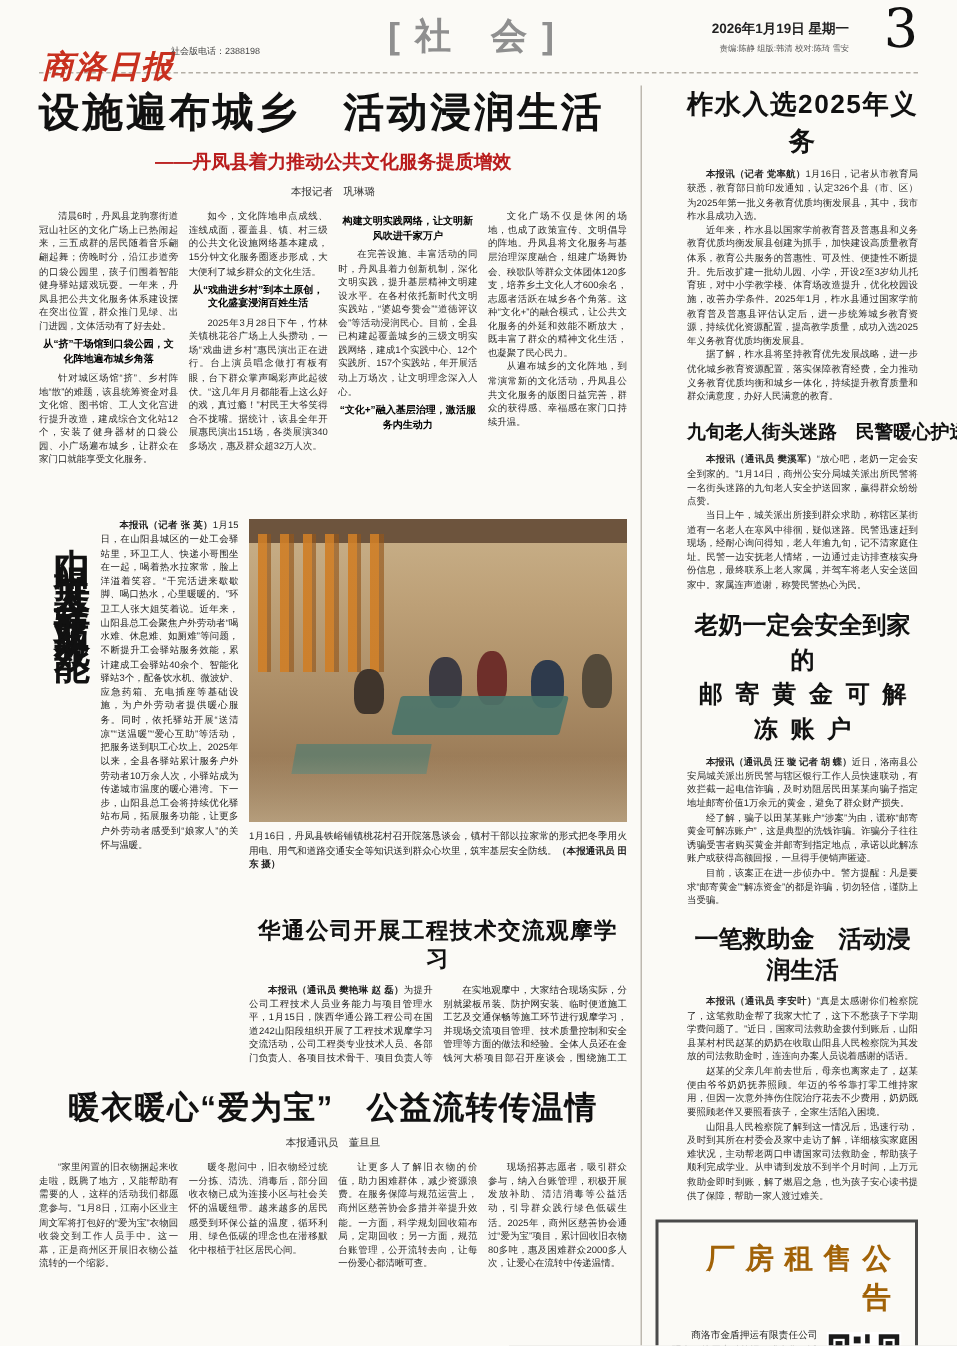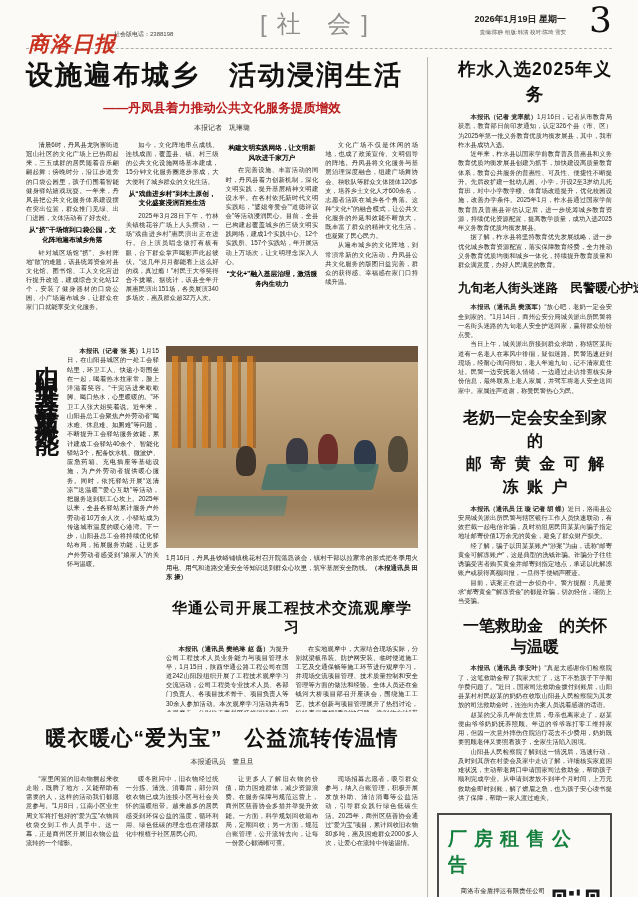"[社 会]" .hdr-section { font-weight: 400 -> 700 }
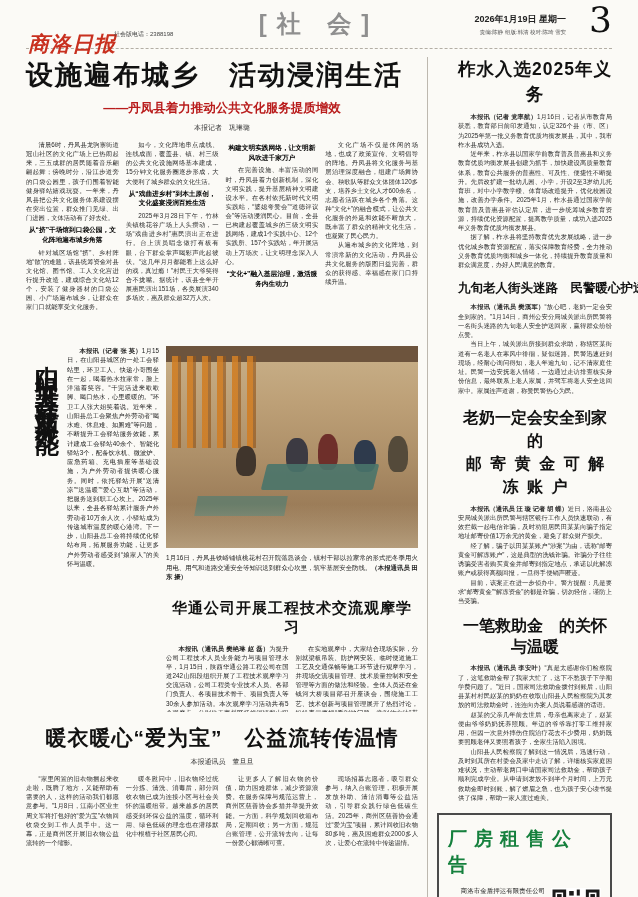"华通公司开展工程技术交流观摩学习" .ht-title { margin: 17px 0 7px 0 -> 29px 0 7px 0 }
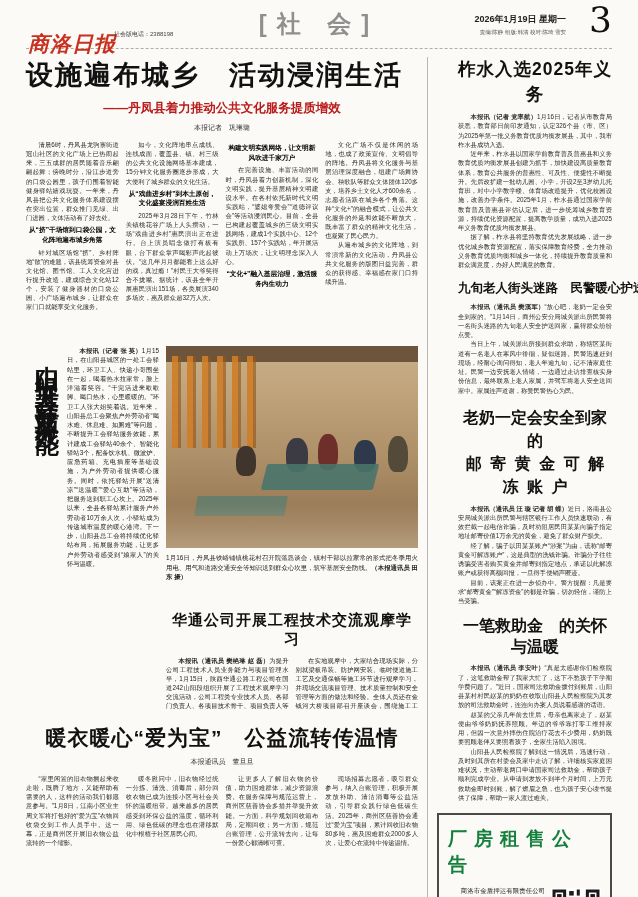"一笔救助金 的关怀与温暖" div.jz-title { text: 的关怀与温暖 -> 活动浸润生活 }
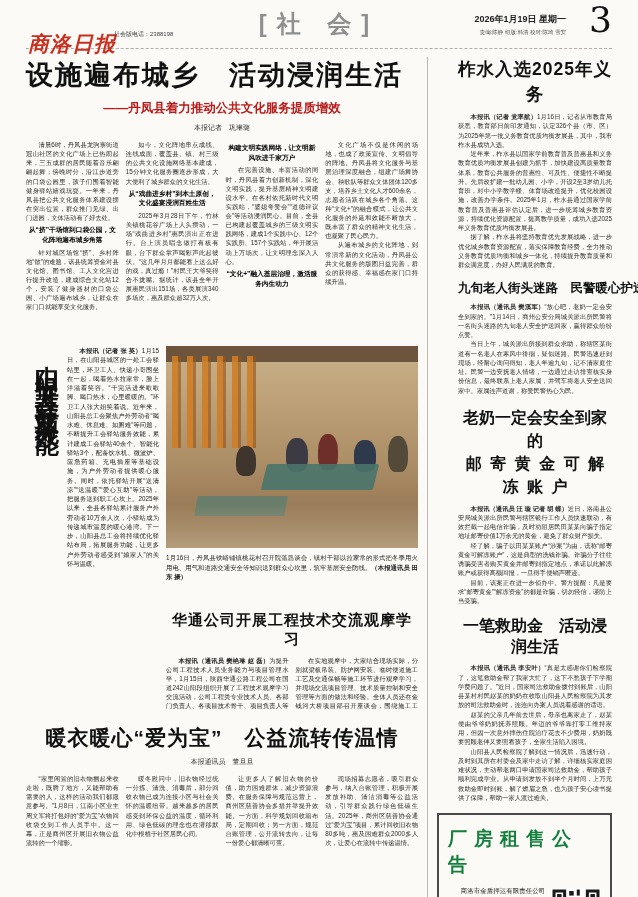"厂房租售公告" .ad-title { color: #15803d -> #a16207; text-align: left -> right }
